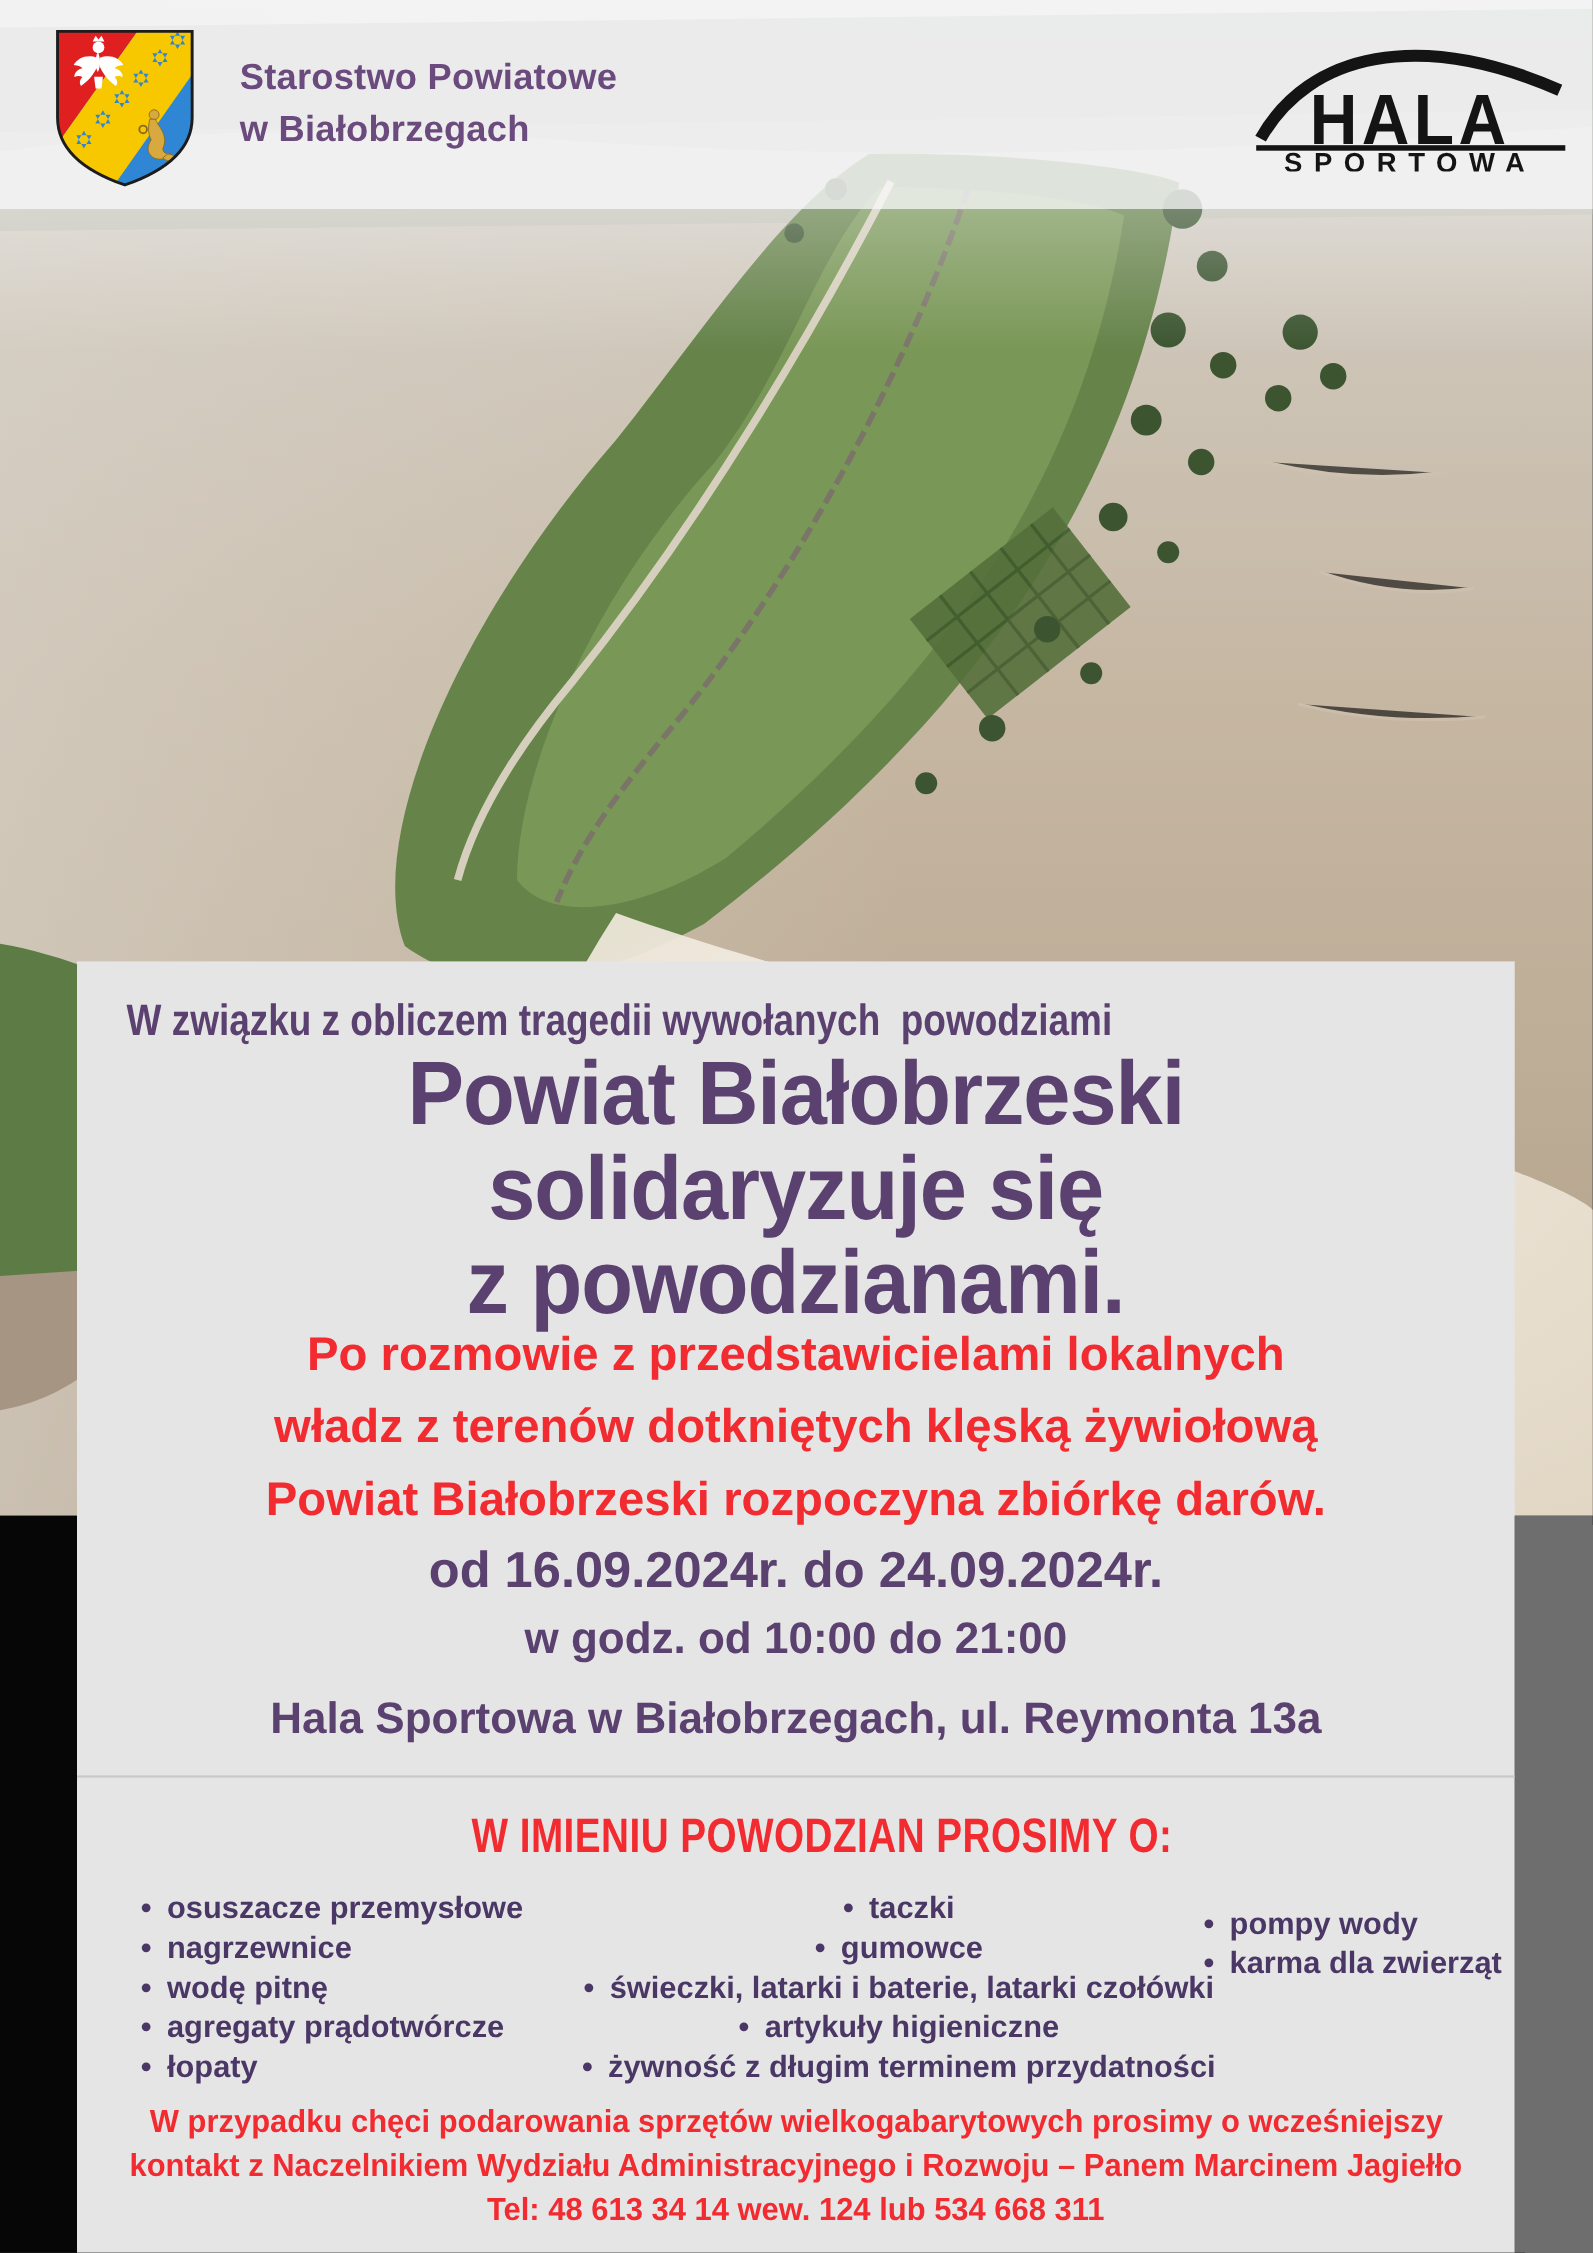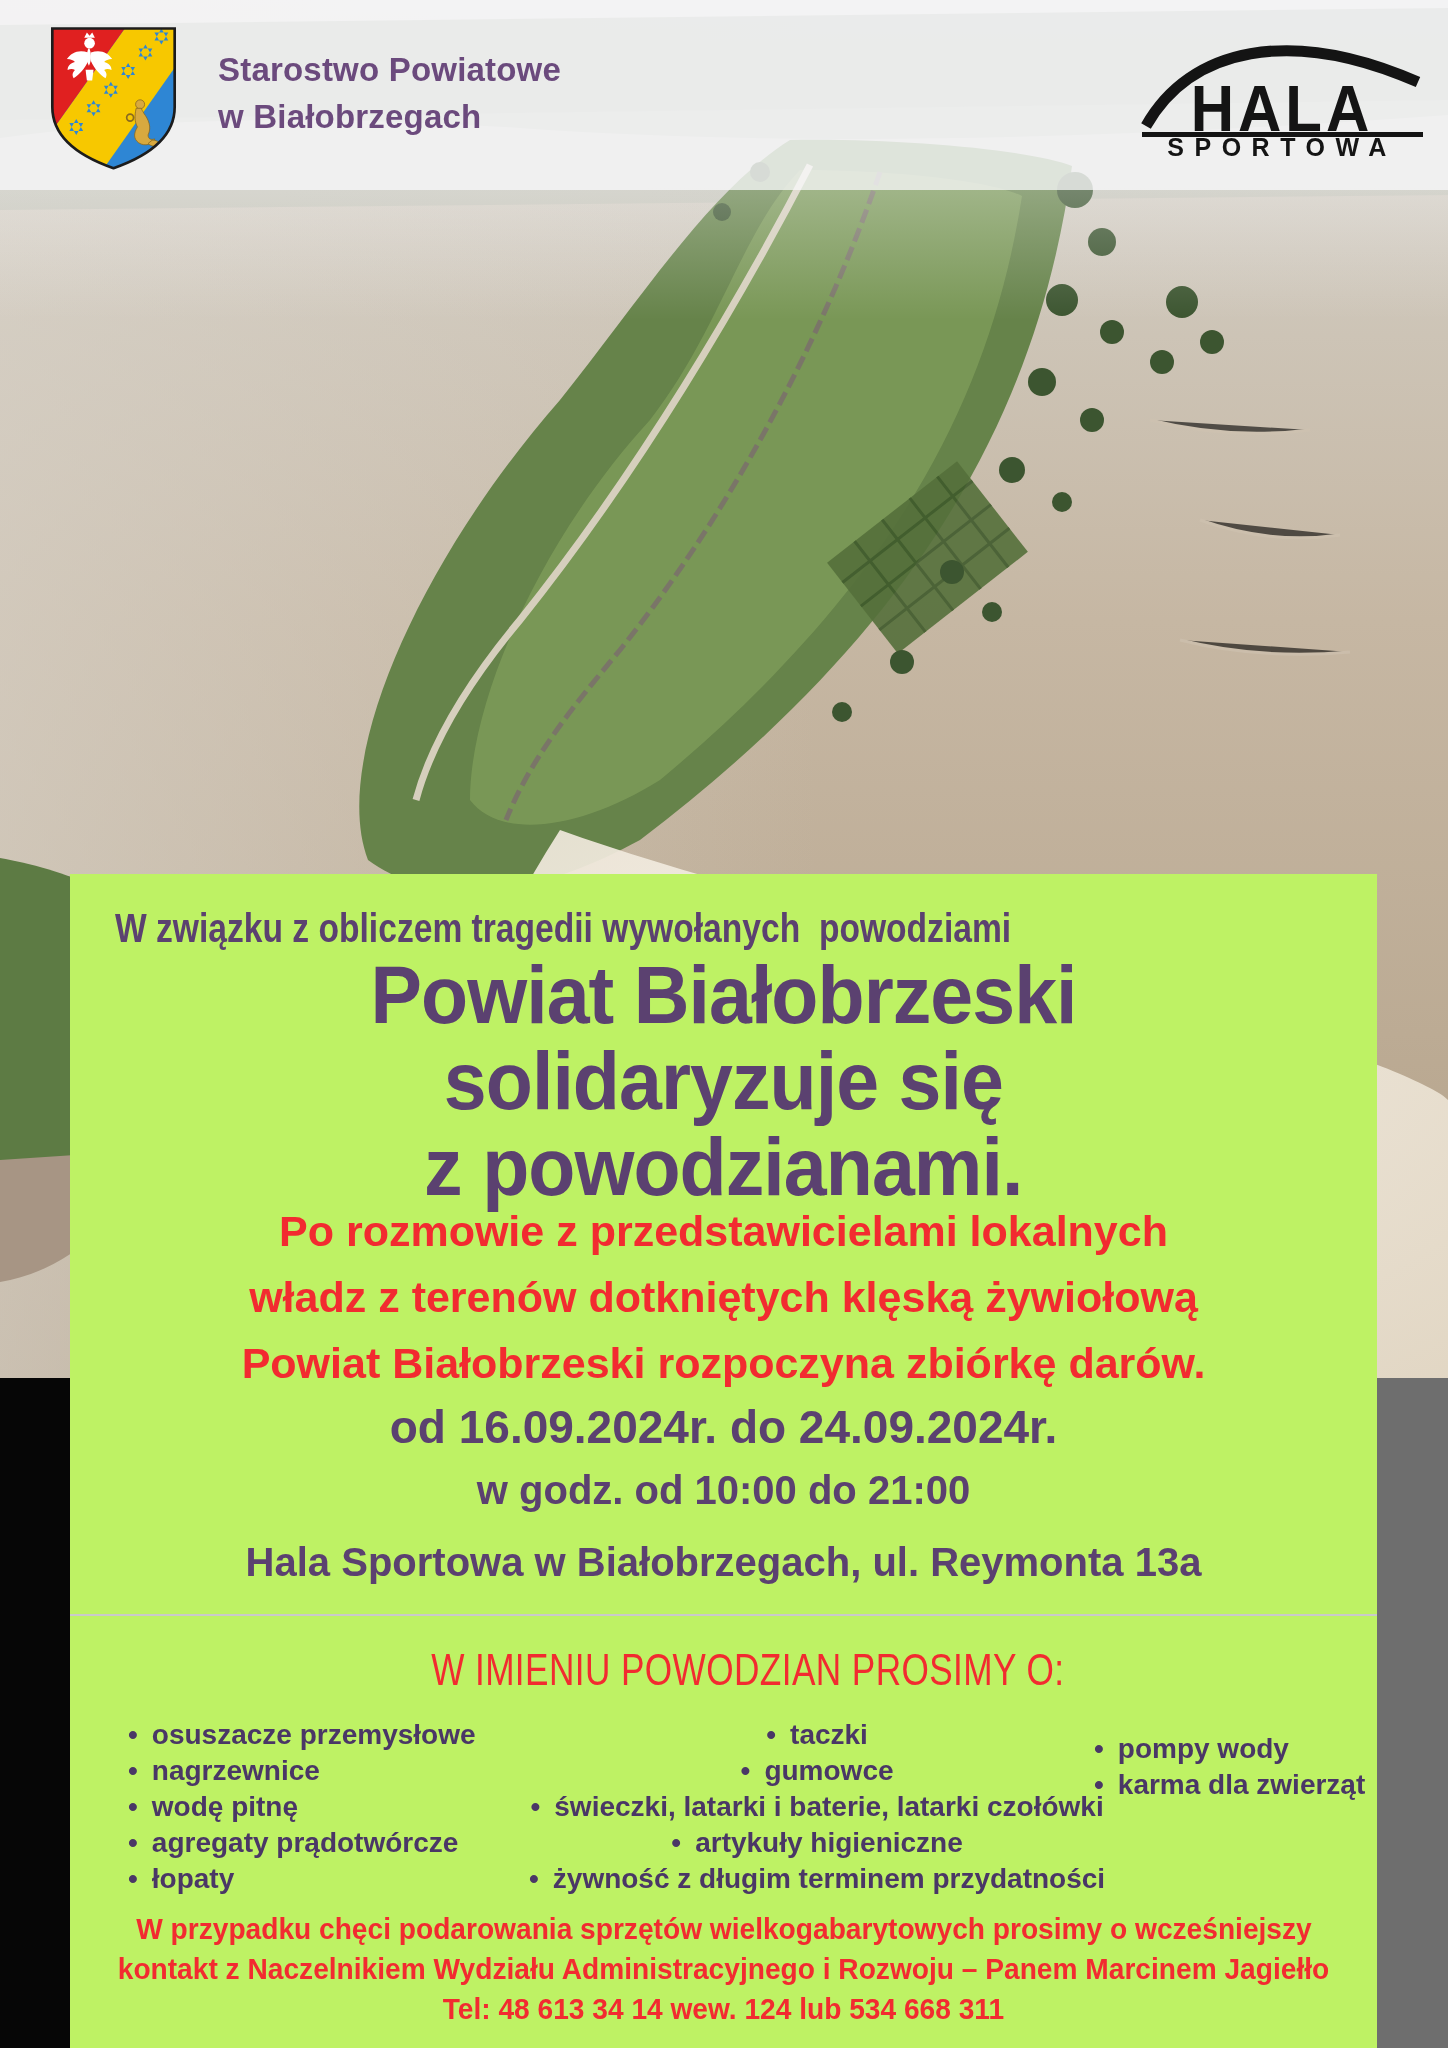"W związku z obliczem tragedii" .panel { background: #bef264 -> #e5e5e5 }
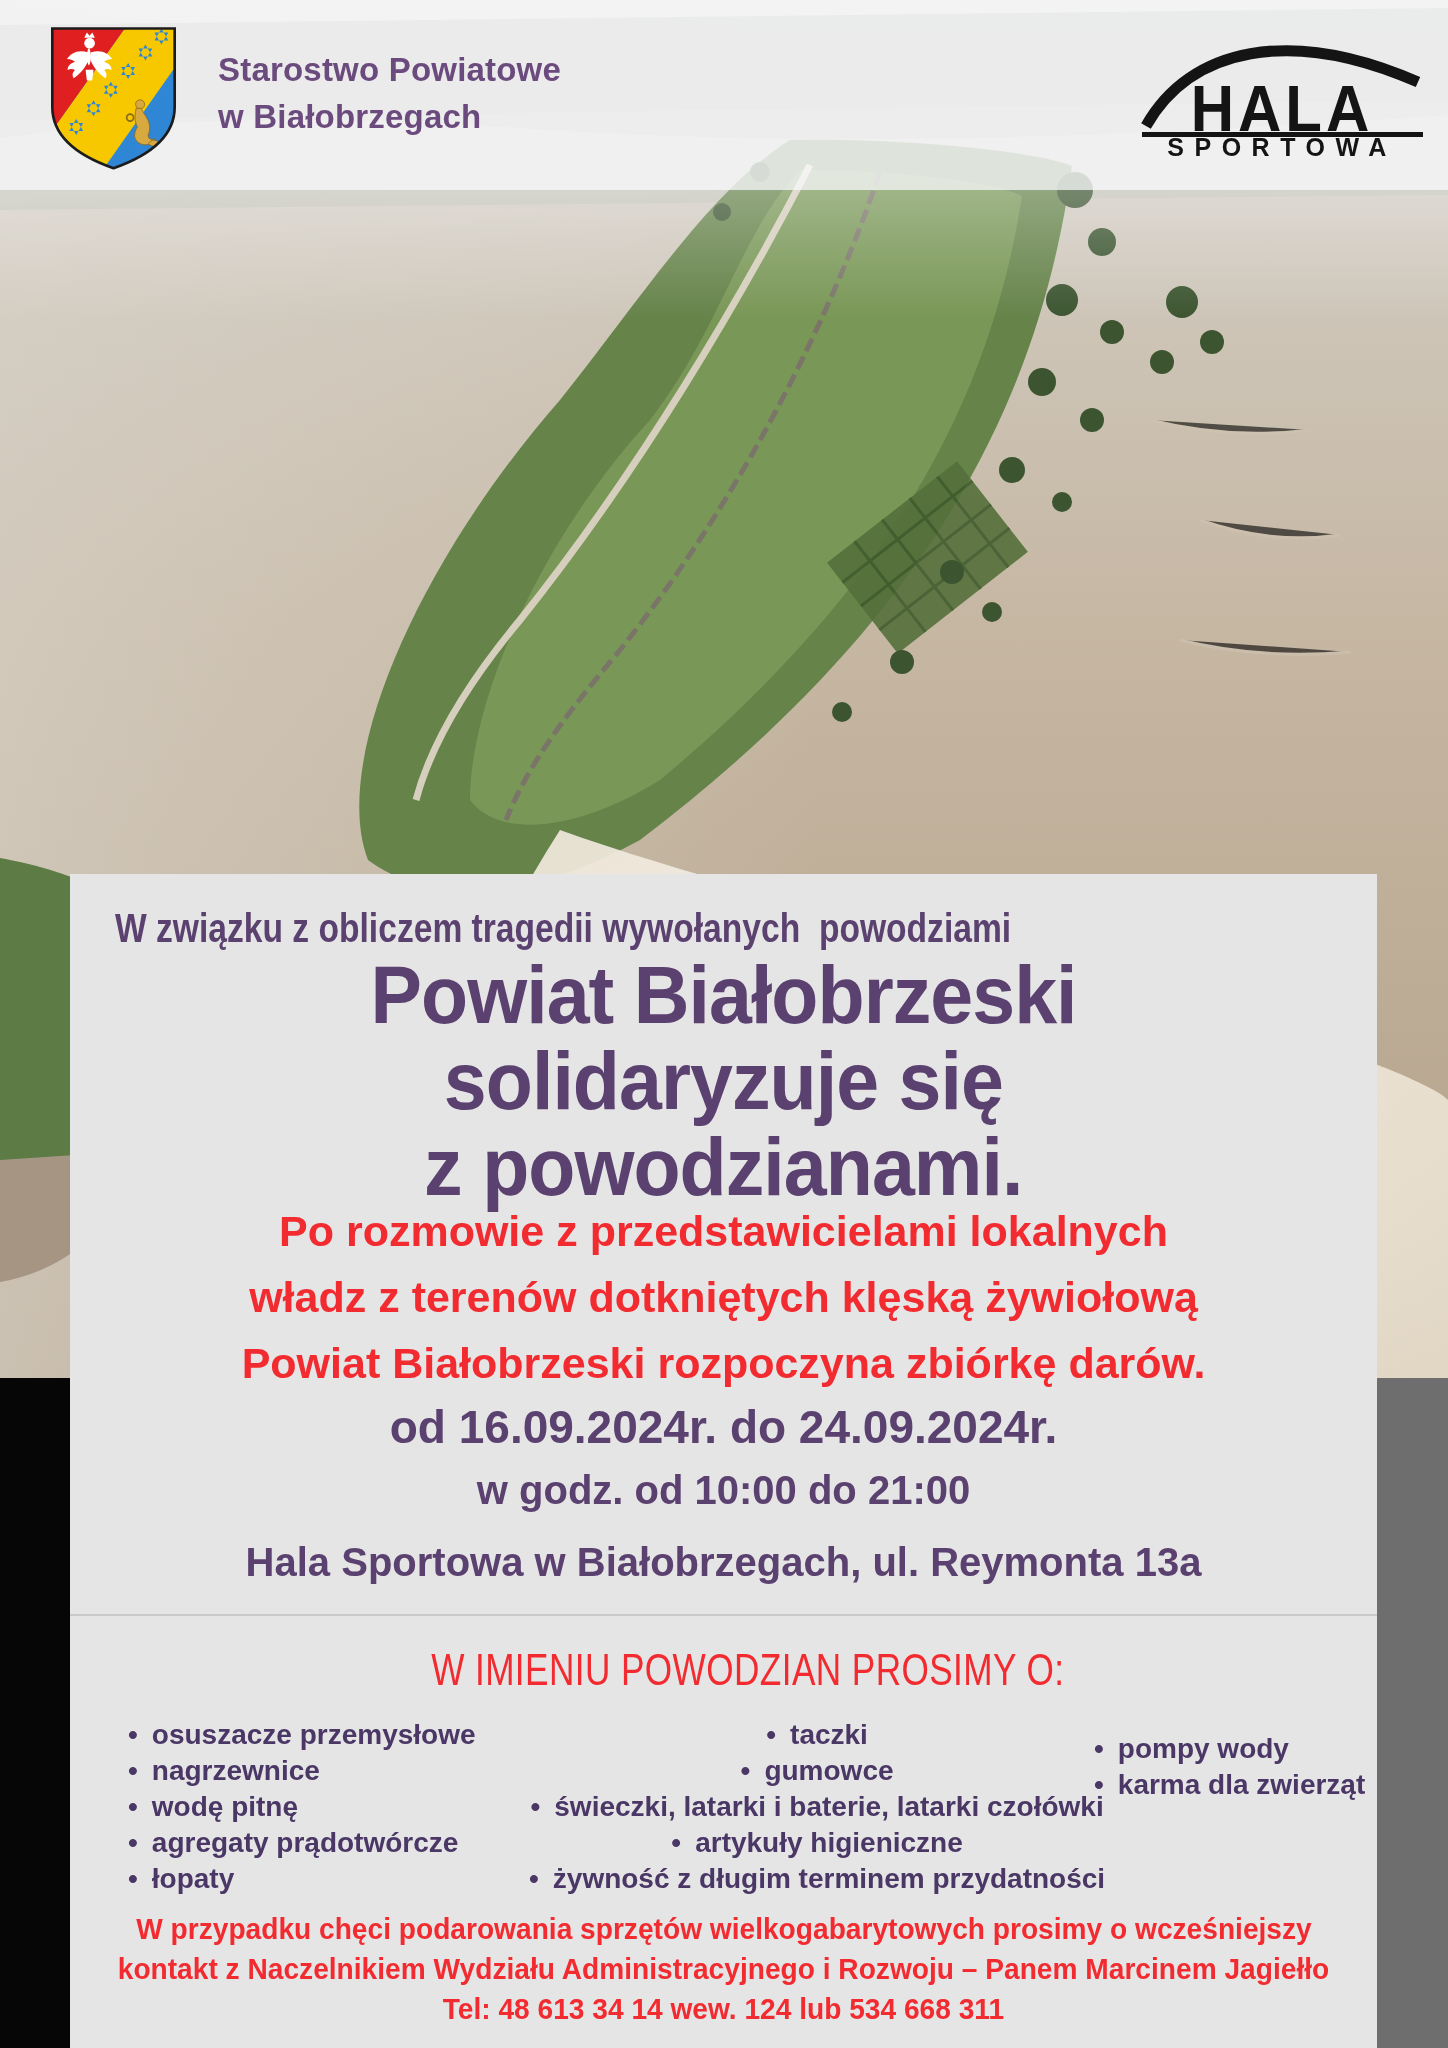"W IMIENIU POWODZIAN PROSIMY O:" .needs-heading { font-weight: normal -> bold }
